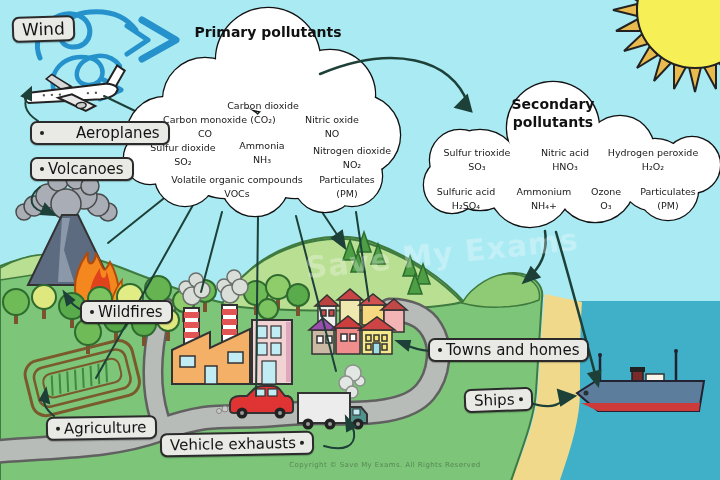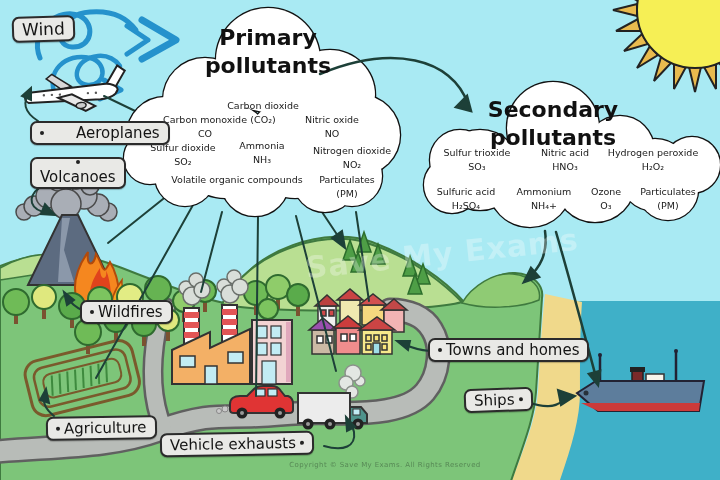"Primary pollutants" .ctitle { font-size: 22px -> 14px }
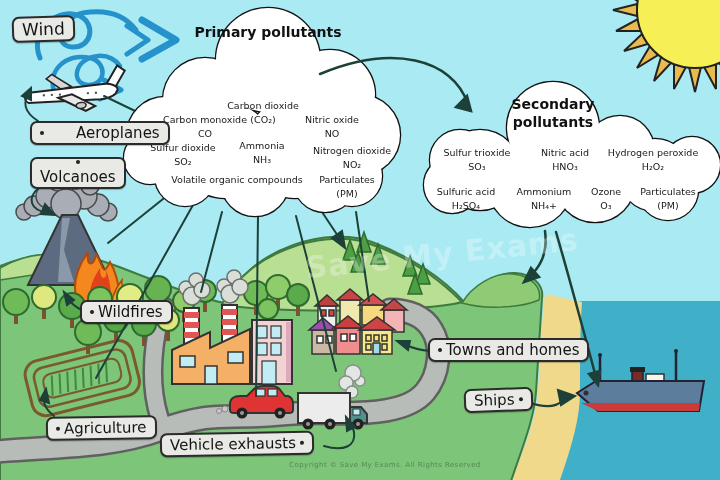"Volcanoes" div.tag { flex-direction: column -> none }
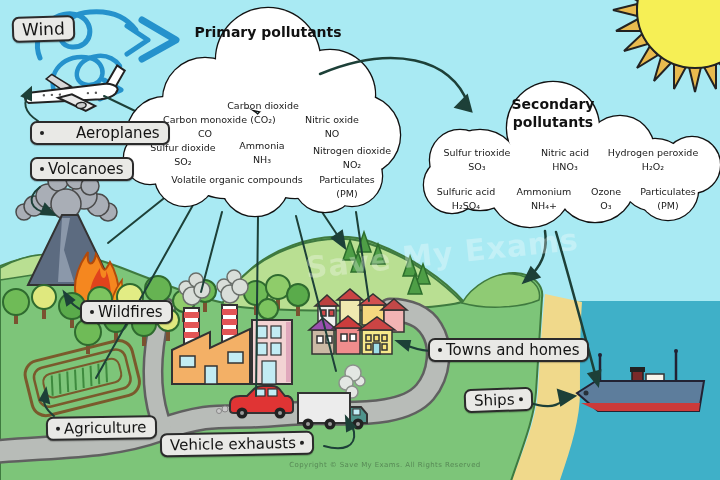"VOCs" span.f { html: none -> <span>VOCs</span> }
